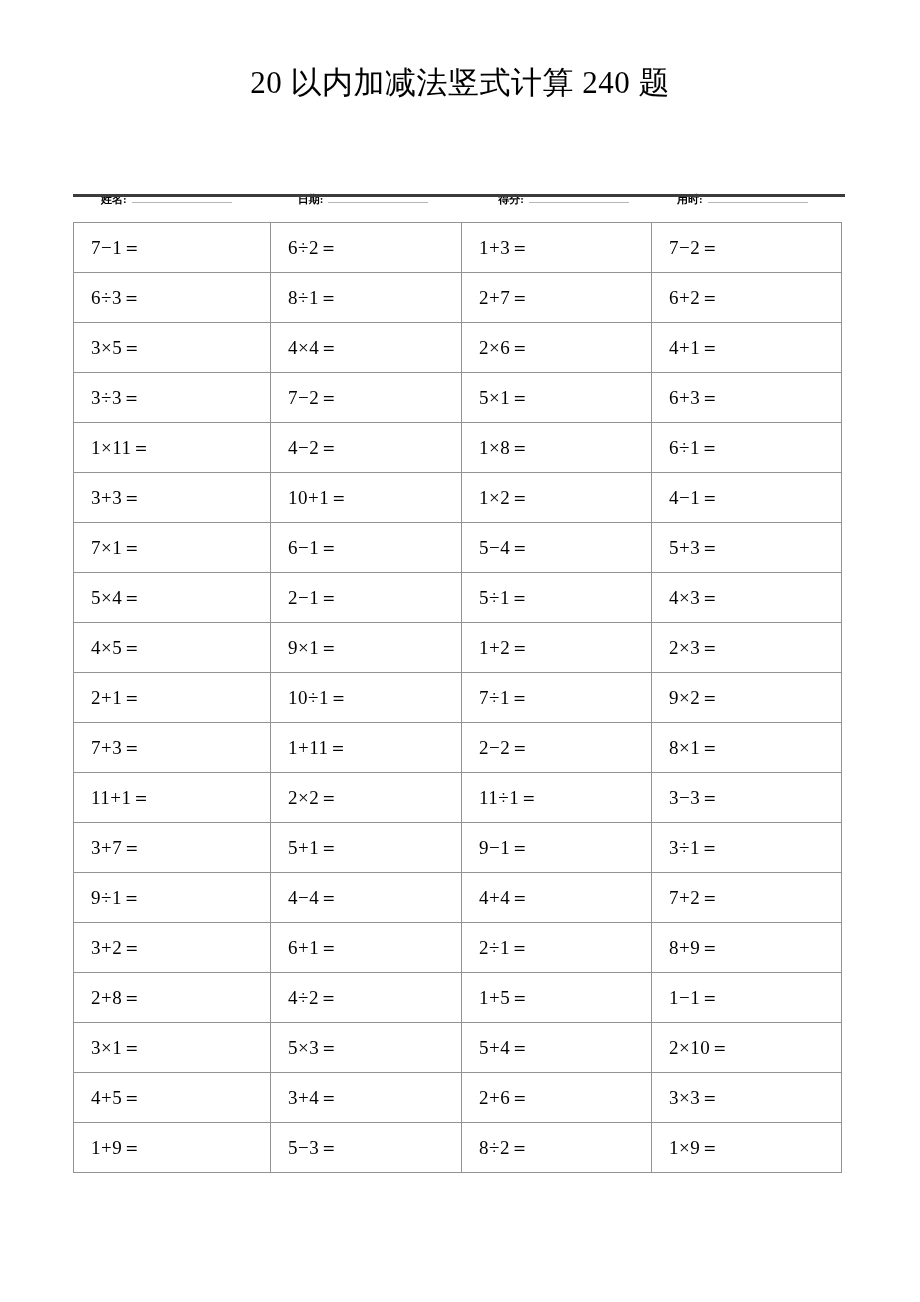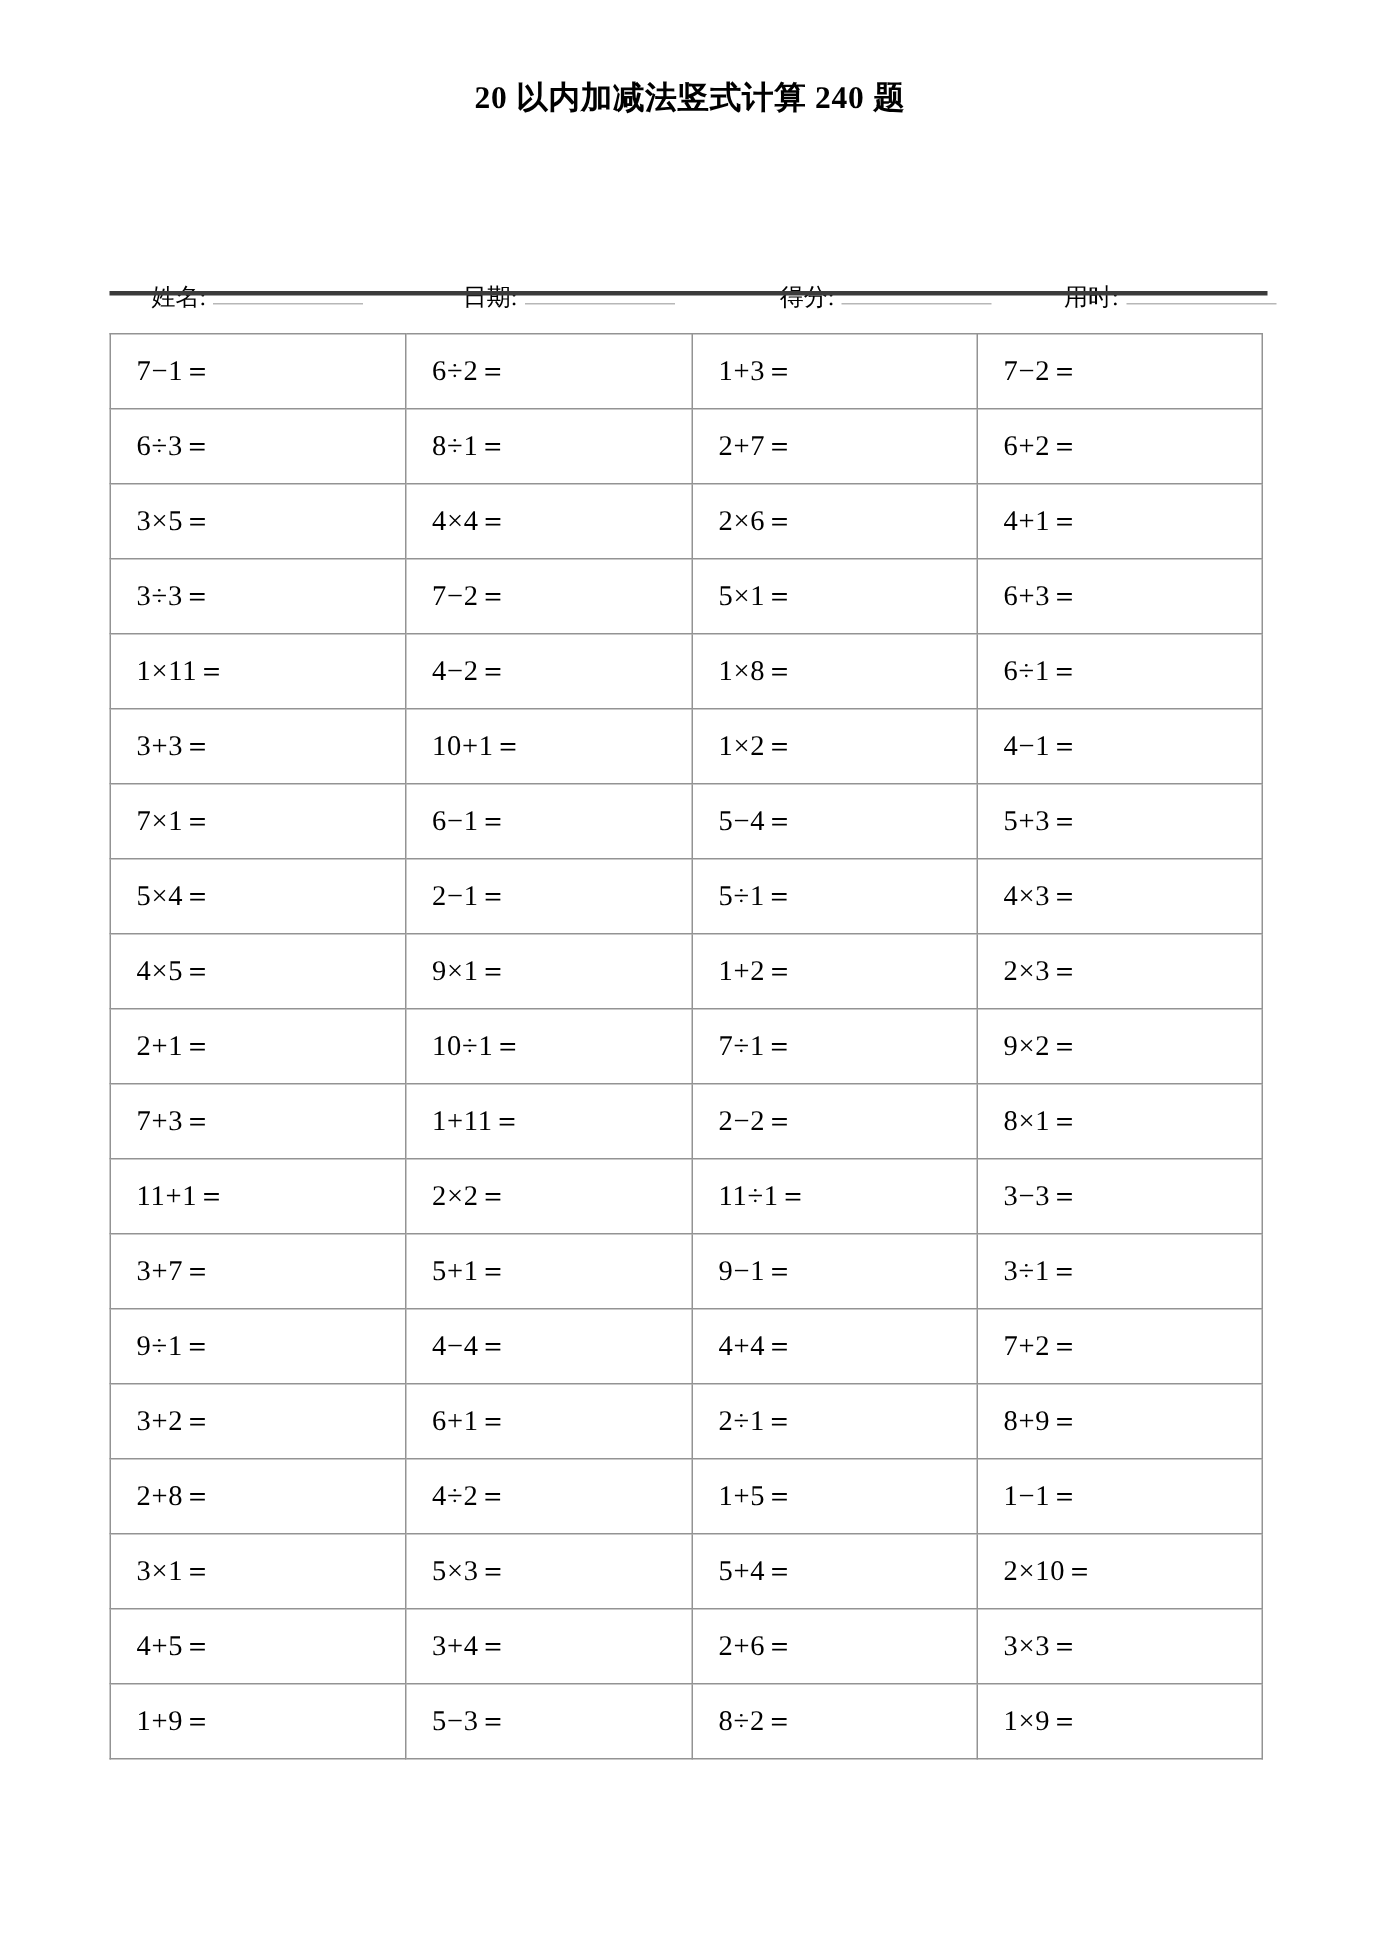"20 以内加减法竖式计算 240 题" .title { font-size: 21px -> 31px; font-weight: bold -> normal; top: 44px -> 62px }
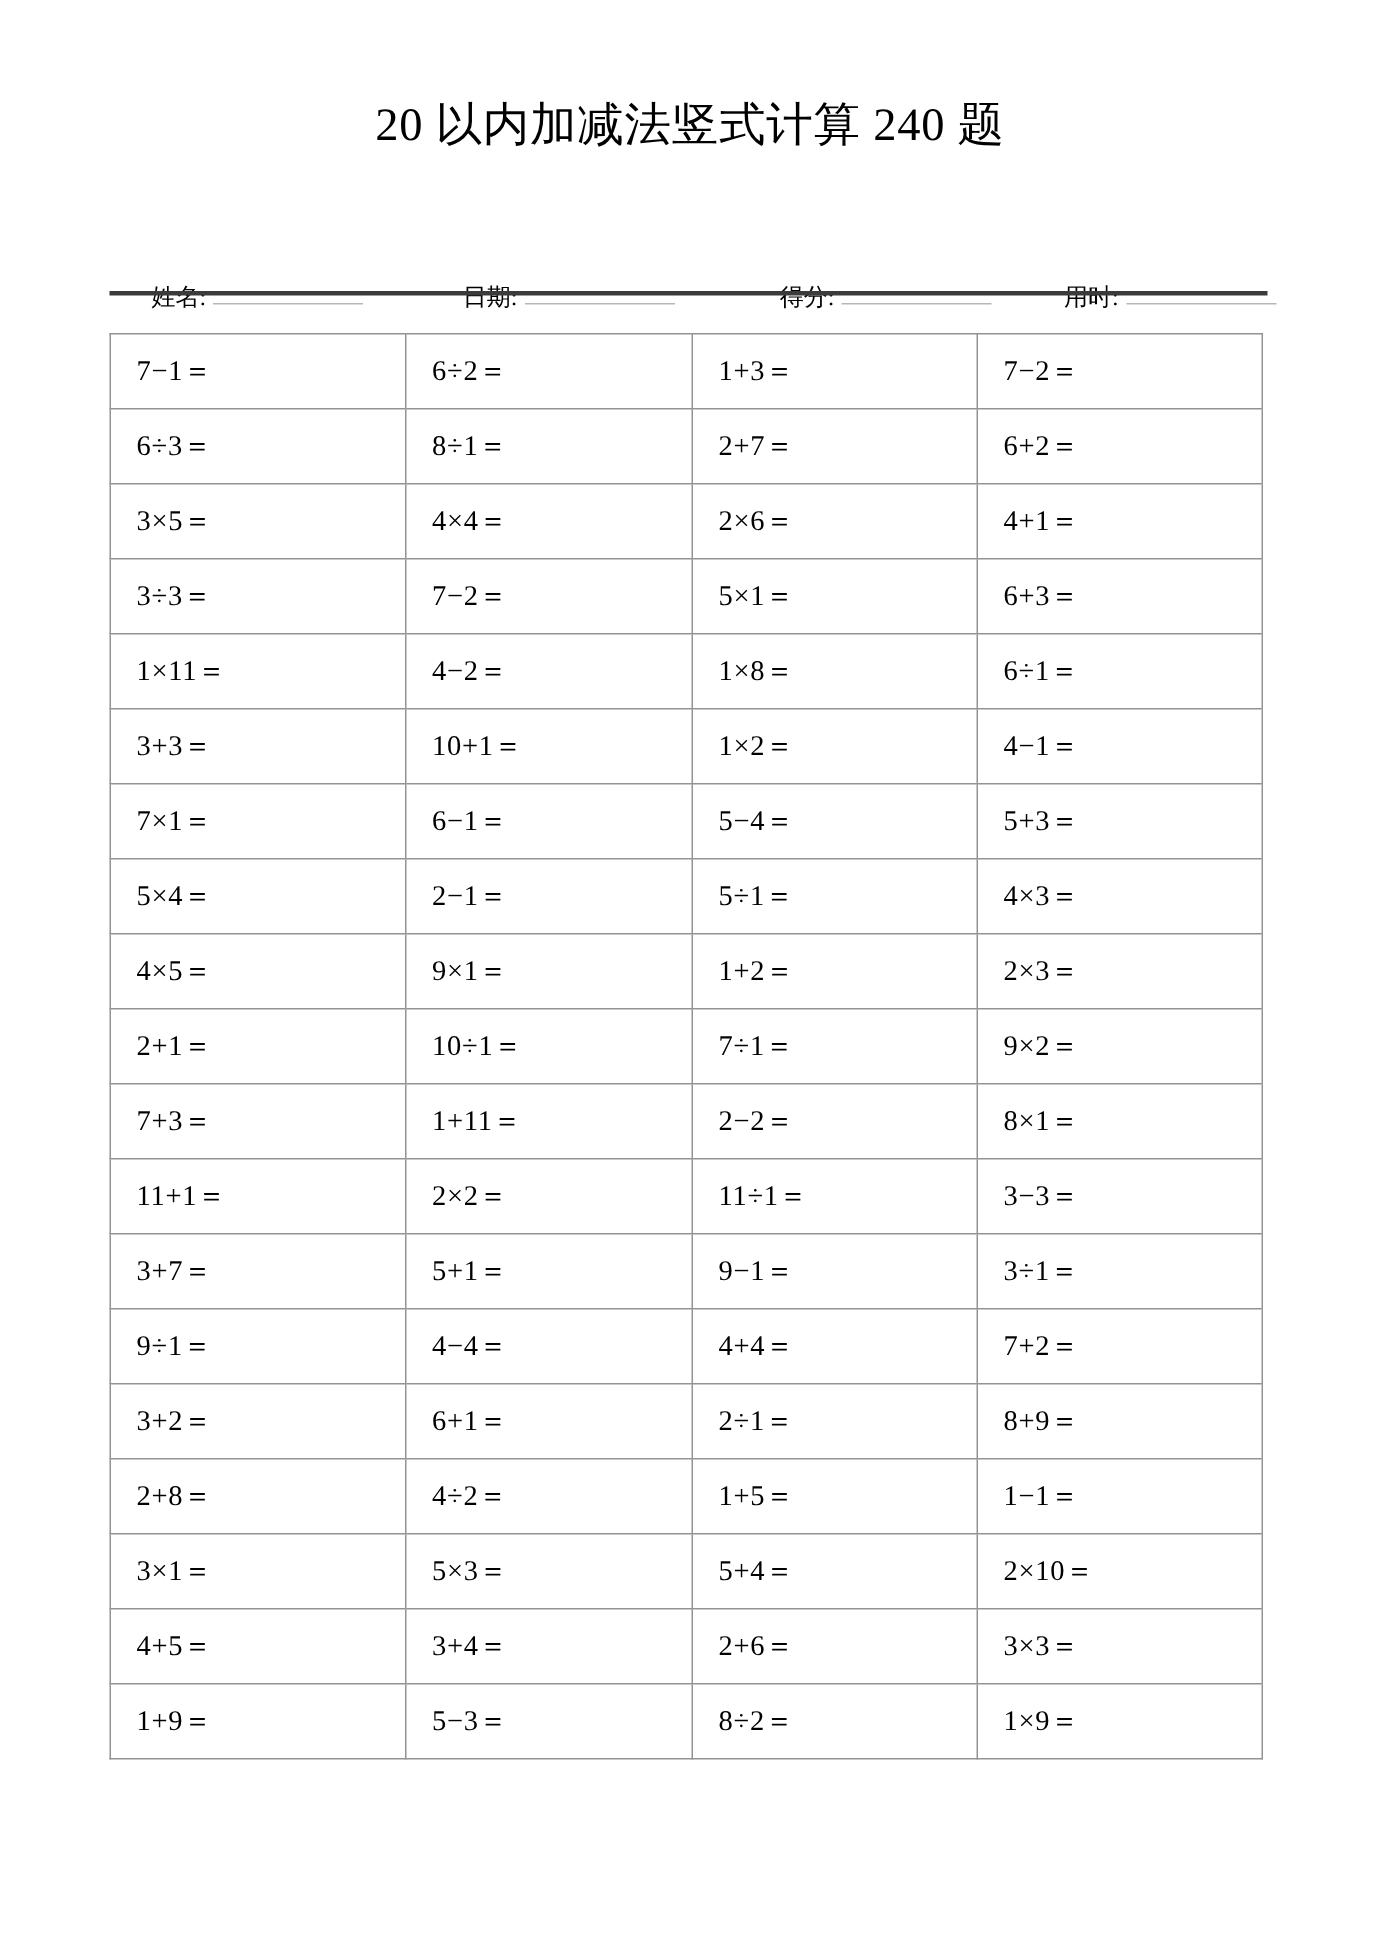"姓名:" .info-label { font-size: 16px -> 11px; font-weight: none -> bold }
